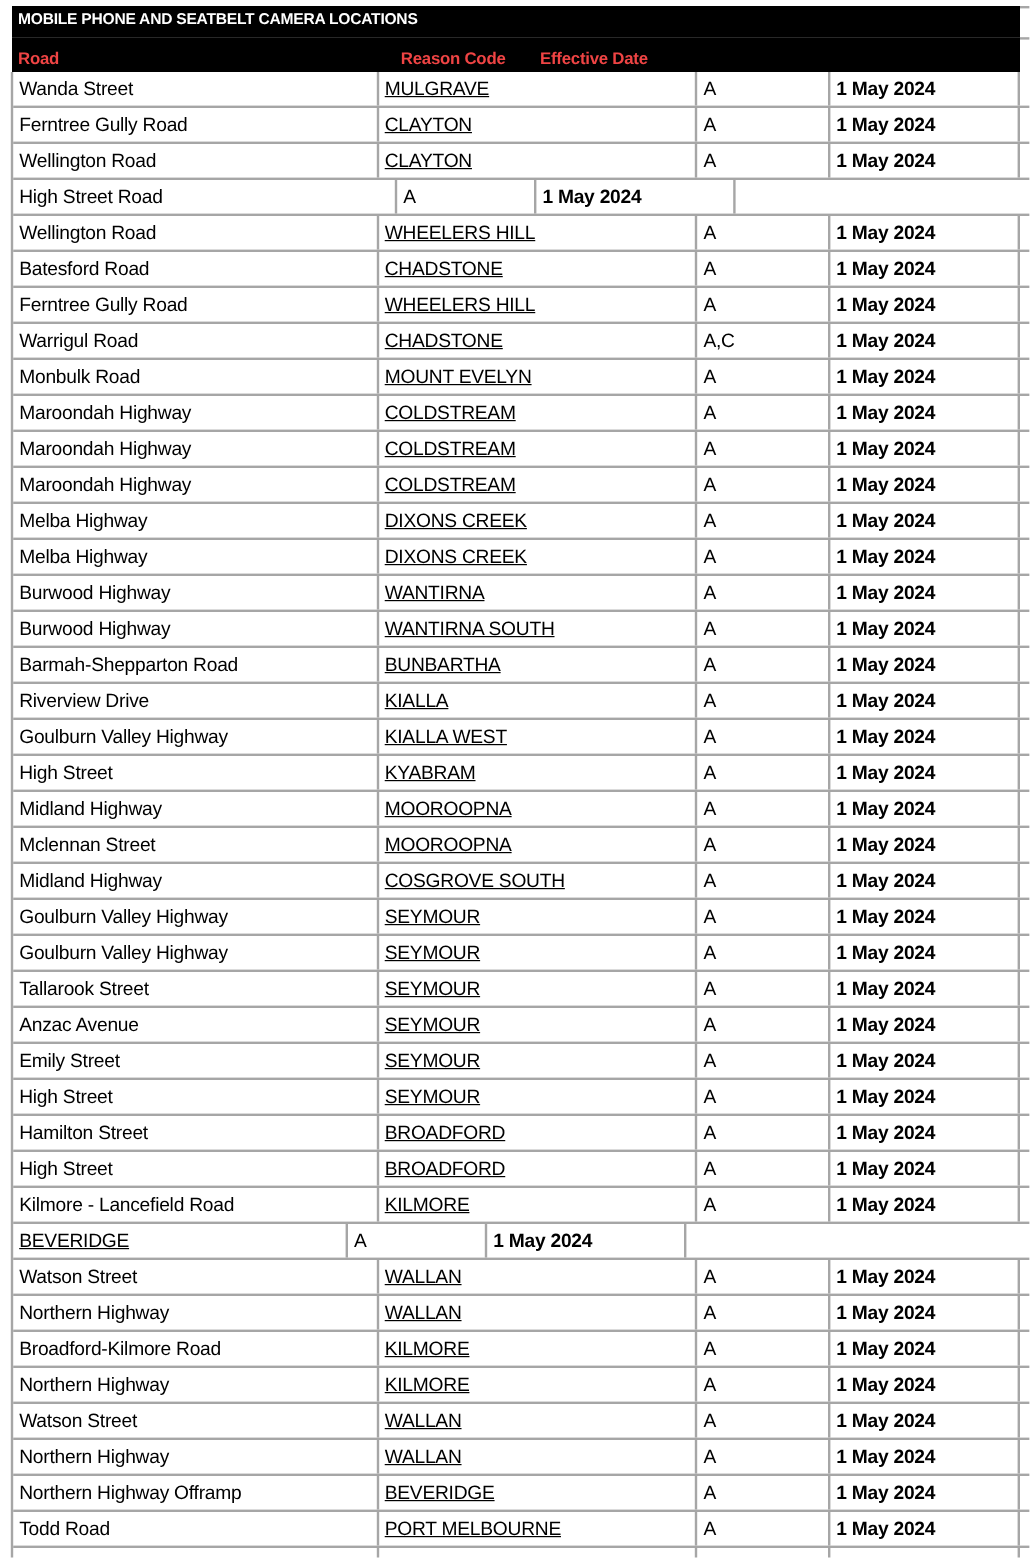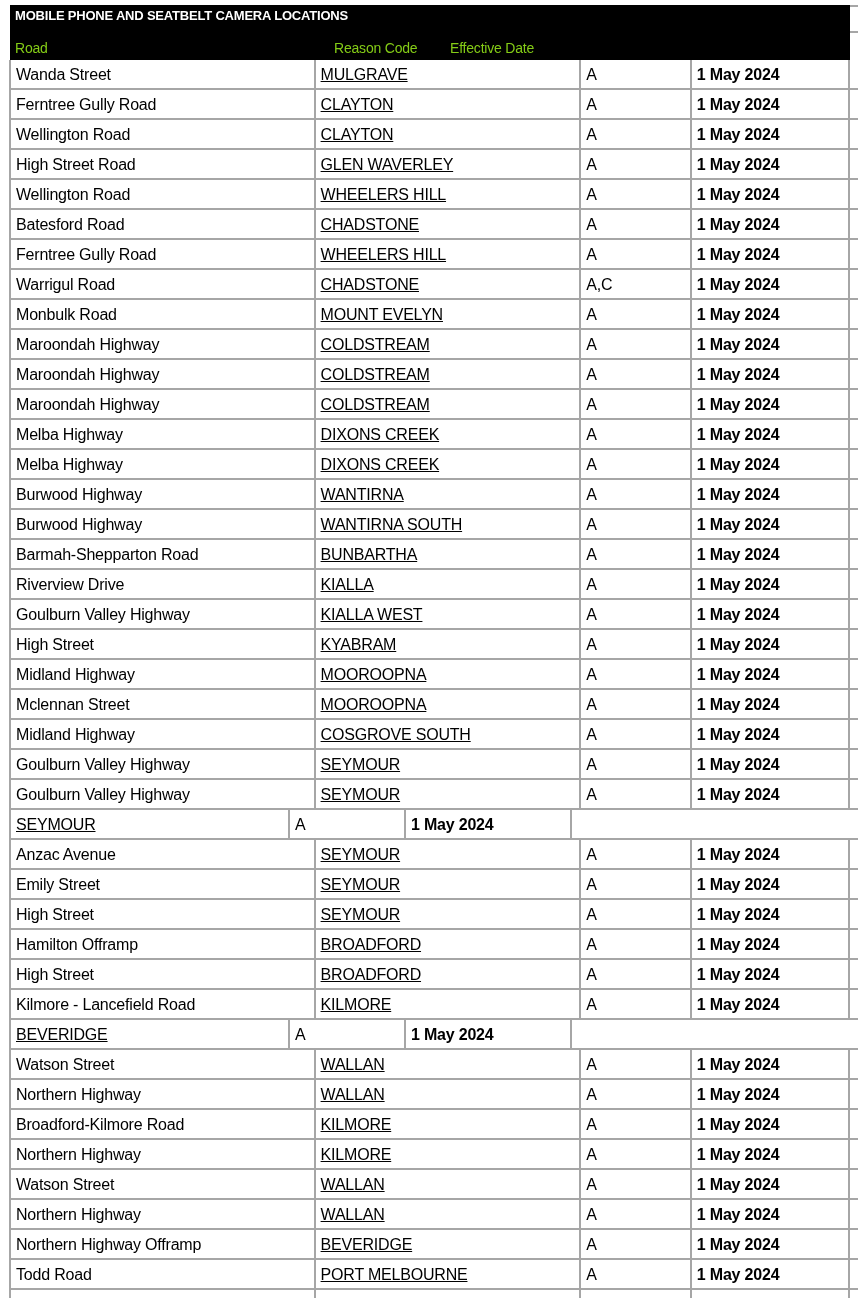"Road" .header-row { color: #84cc16 -> #ef4444; font-weight: none -> bold }
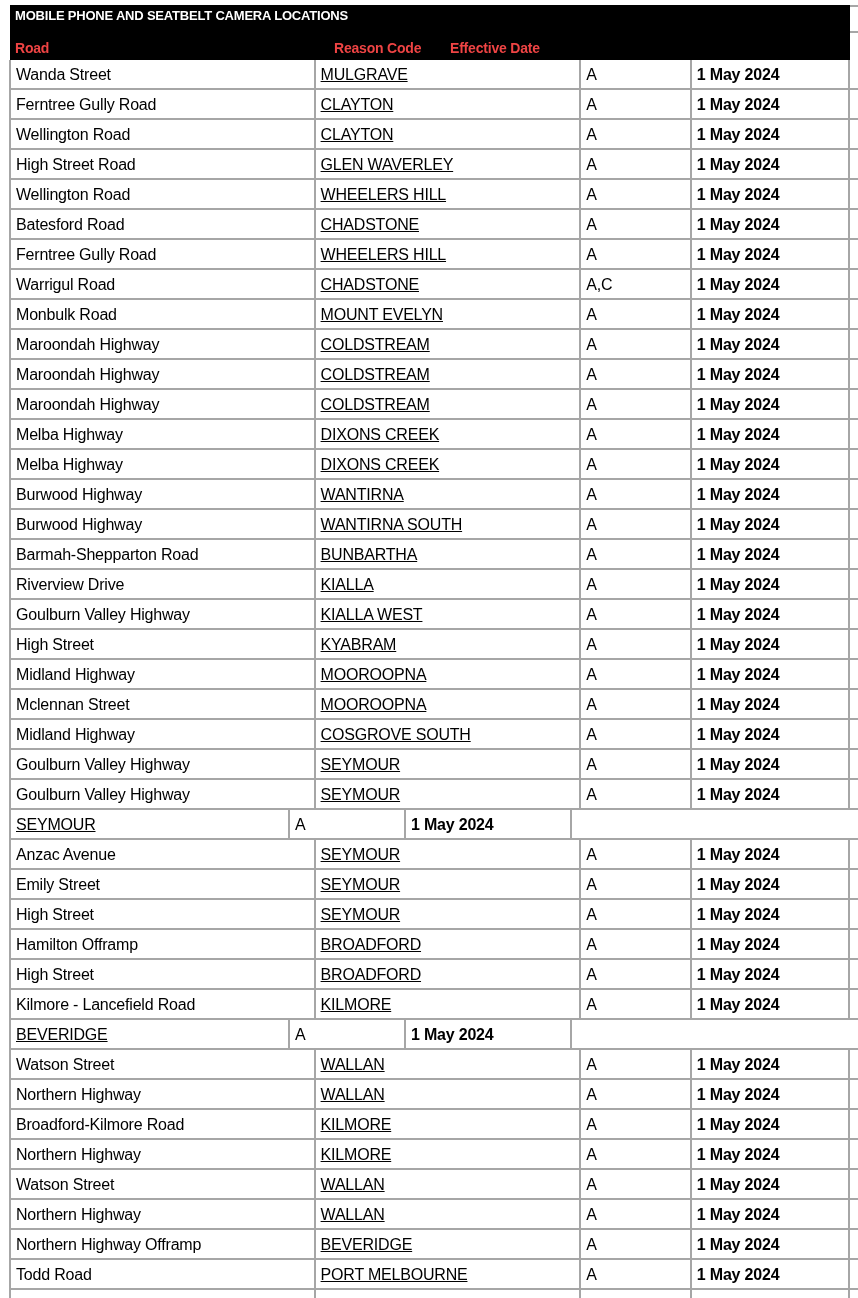"GLEN WAVERLEY" div.c2 { html: <div>GLEN WAVERLEY</div> -> none }
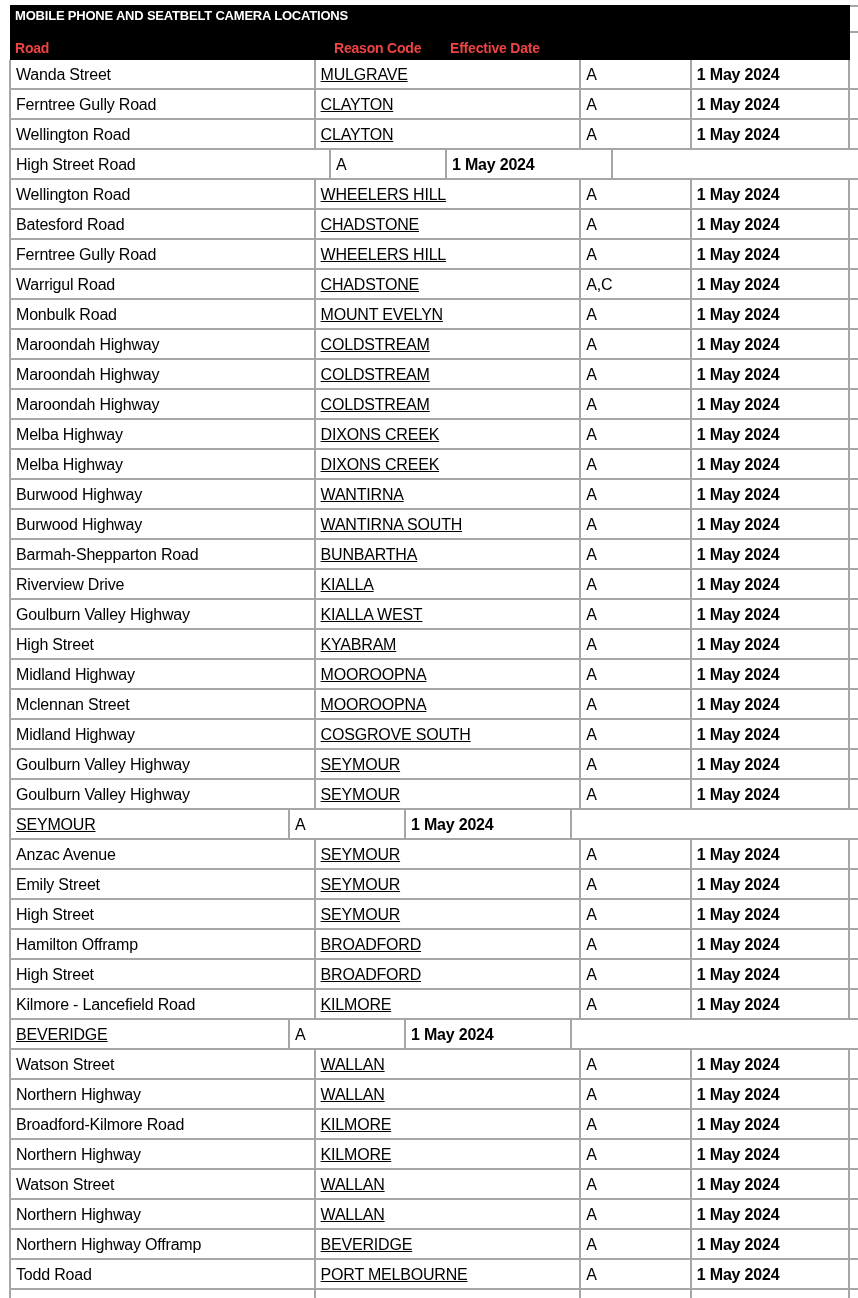"Tallarook Street" div.c1 { html: none -> <div>Tallarook Street</div> }
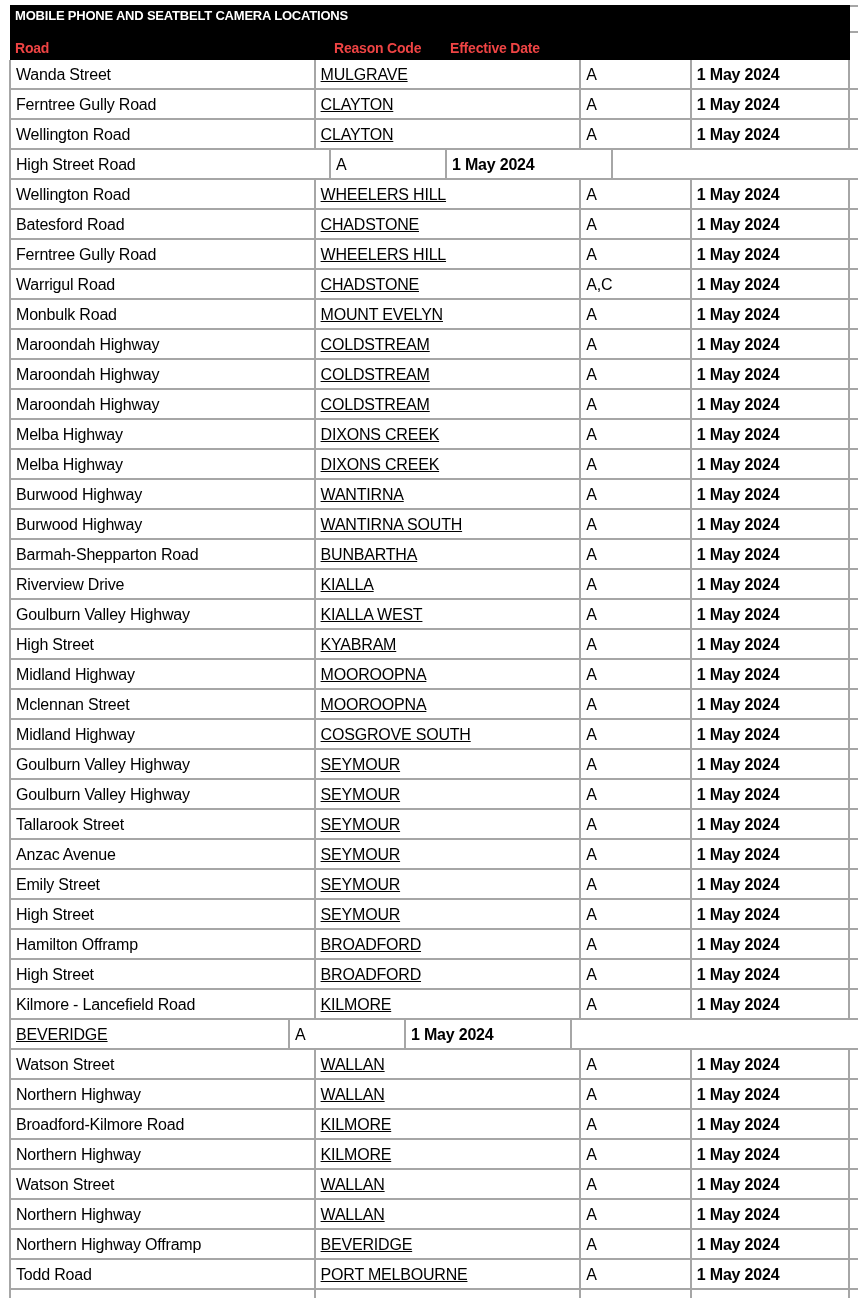"Hamilton Offramp" div.c1 { text: Offramp -> Street }
